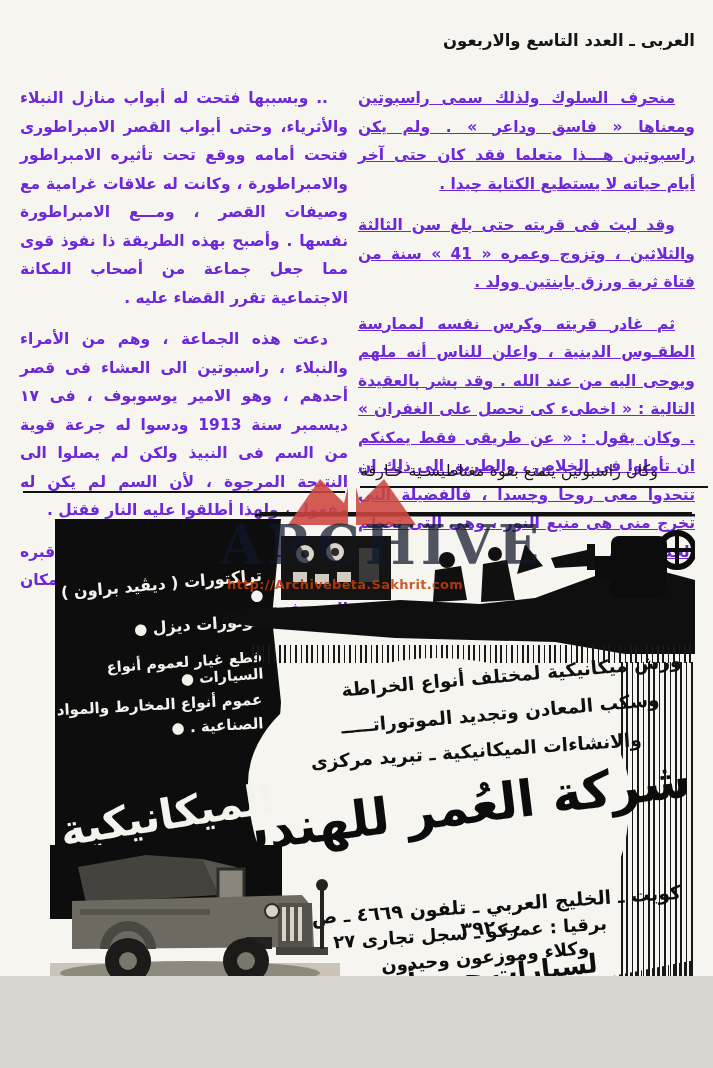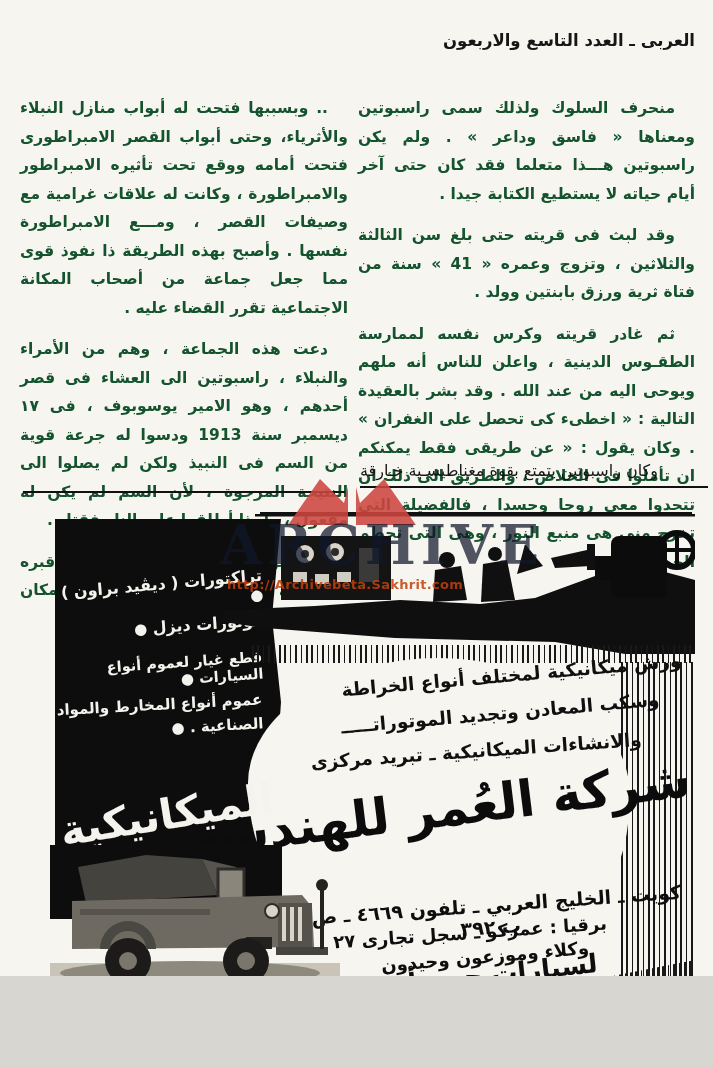".. وبسببها فتحت له أبواب" .col { color: #14532d -> #6d28d9; margin-top: 10px -> none }
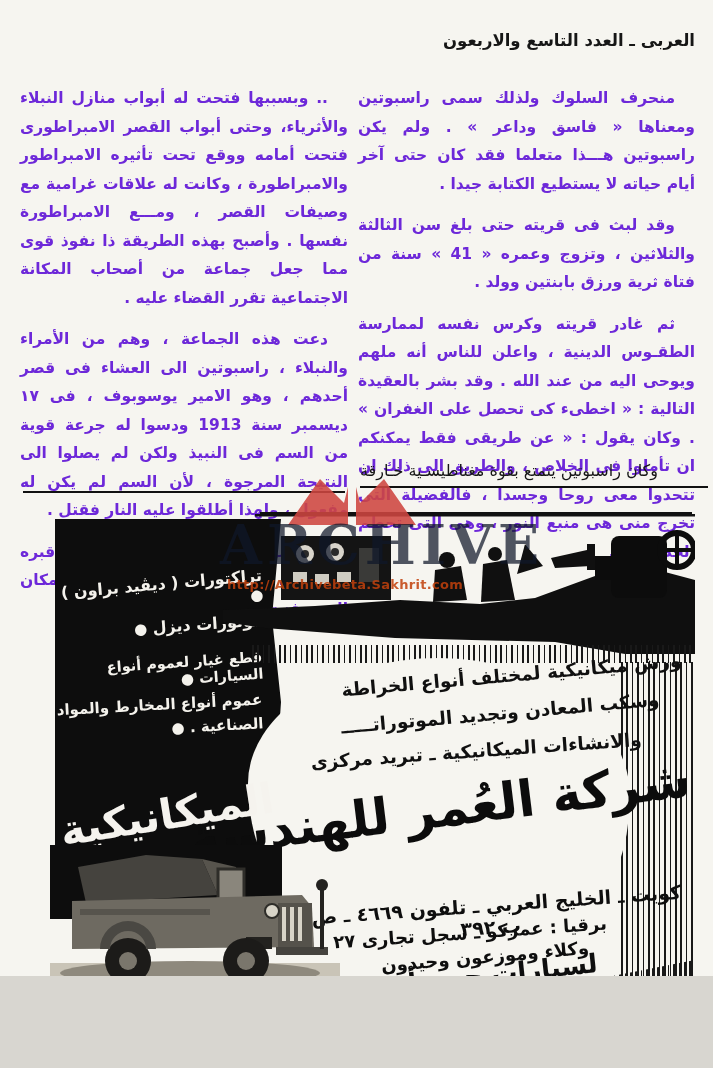"منحرف السلوك ولذلك سمى راسبوتين" #col-right { text-decoration: none -> underline }
